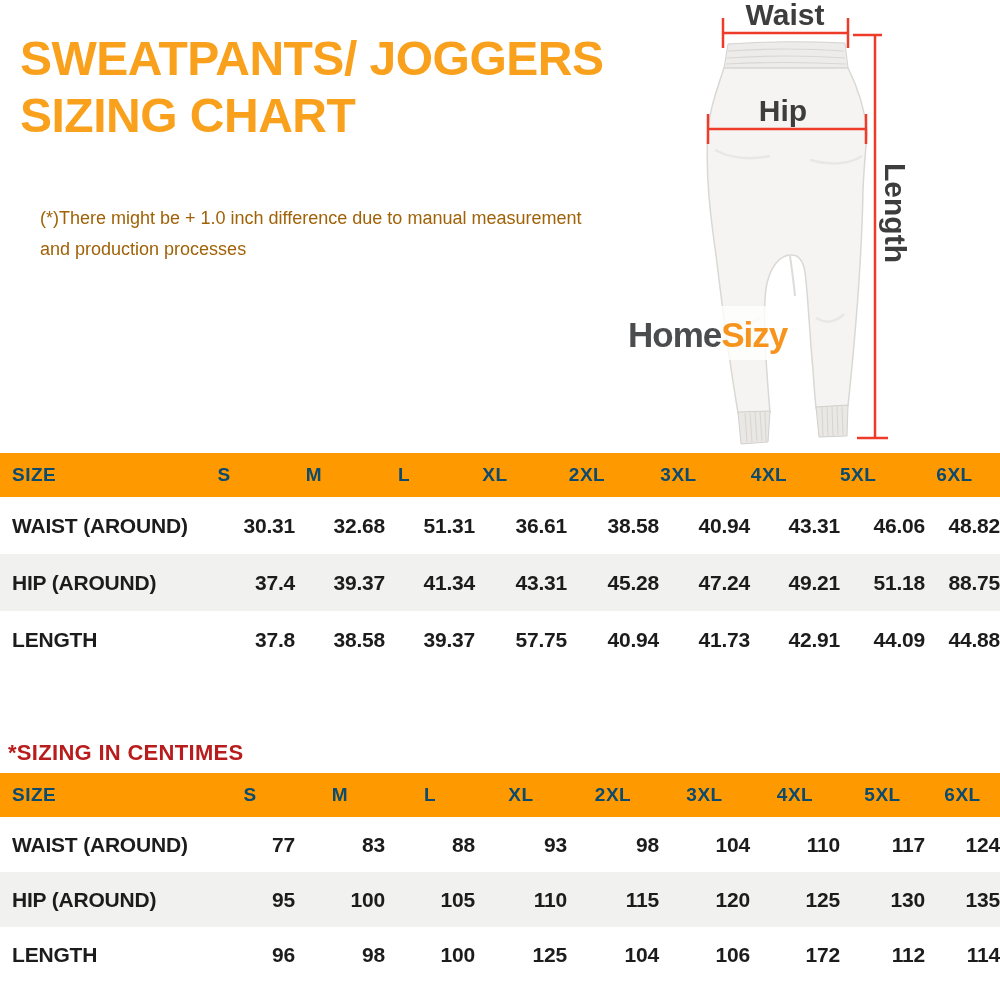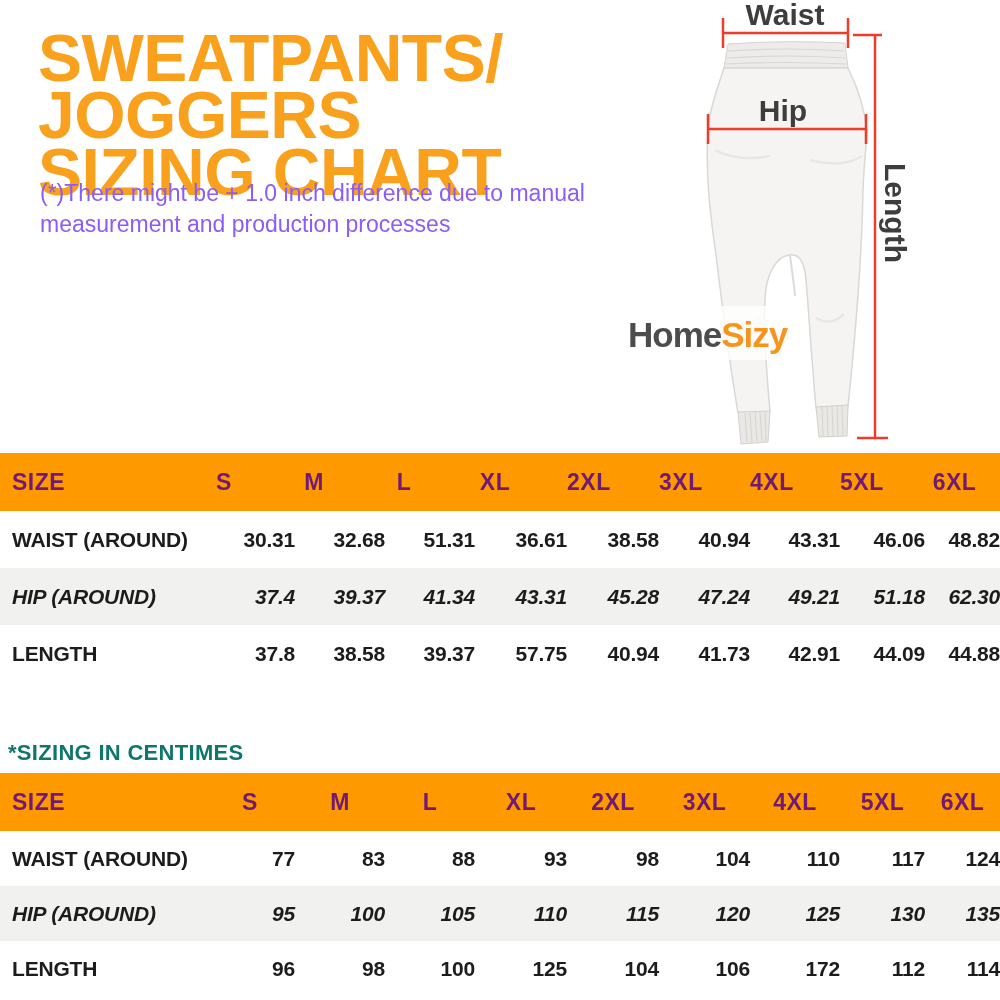"SWEATPANTS/ JOGGERS" .title { font-size: 66px -> 48px; left: 38px -> 20px }
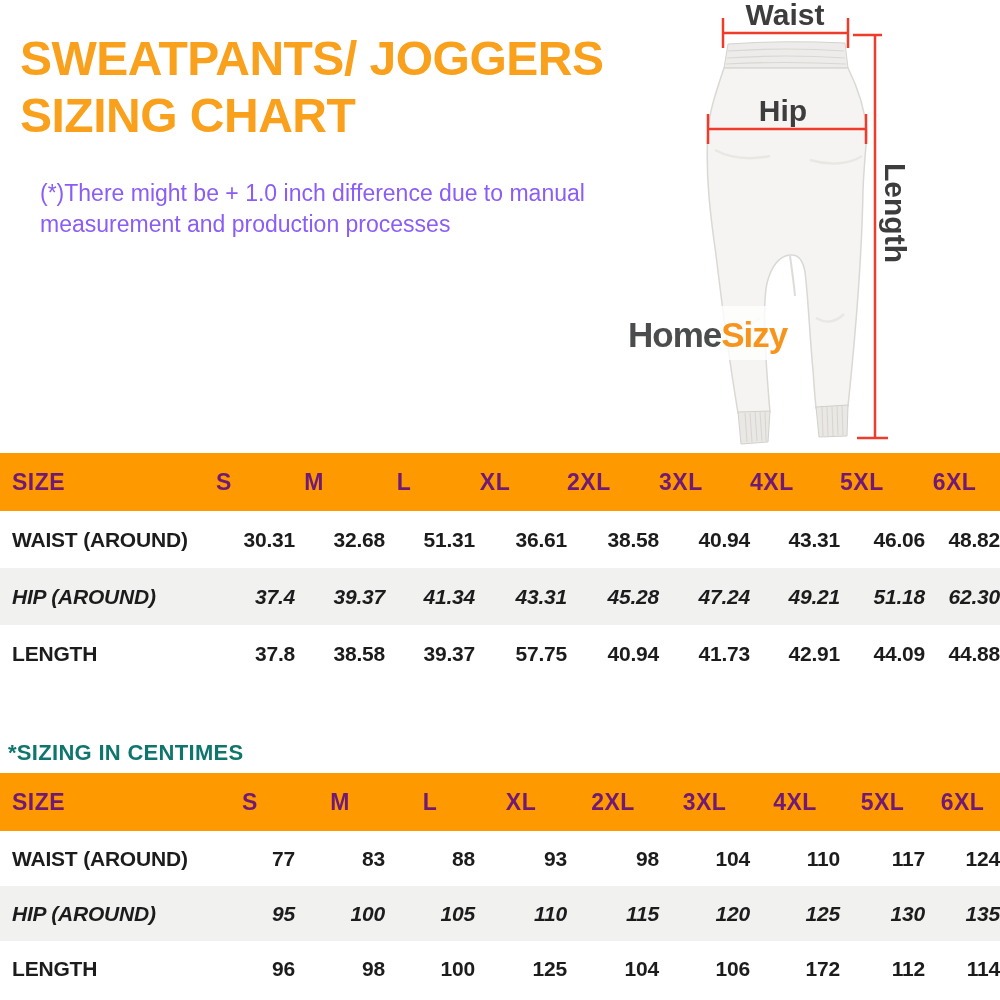"(*)There might be + 1.0" .note { color: #8b5cf6 -> #a16207; font-size: 23px -> 18px; top: 178px -> 203px }
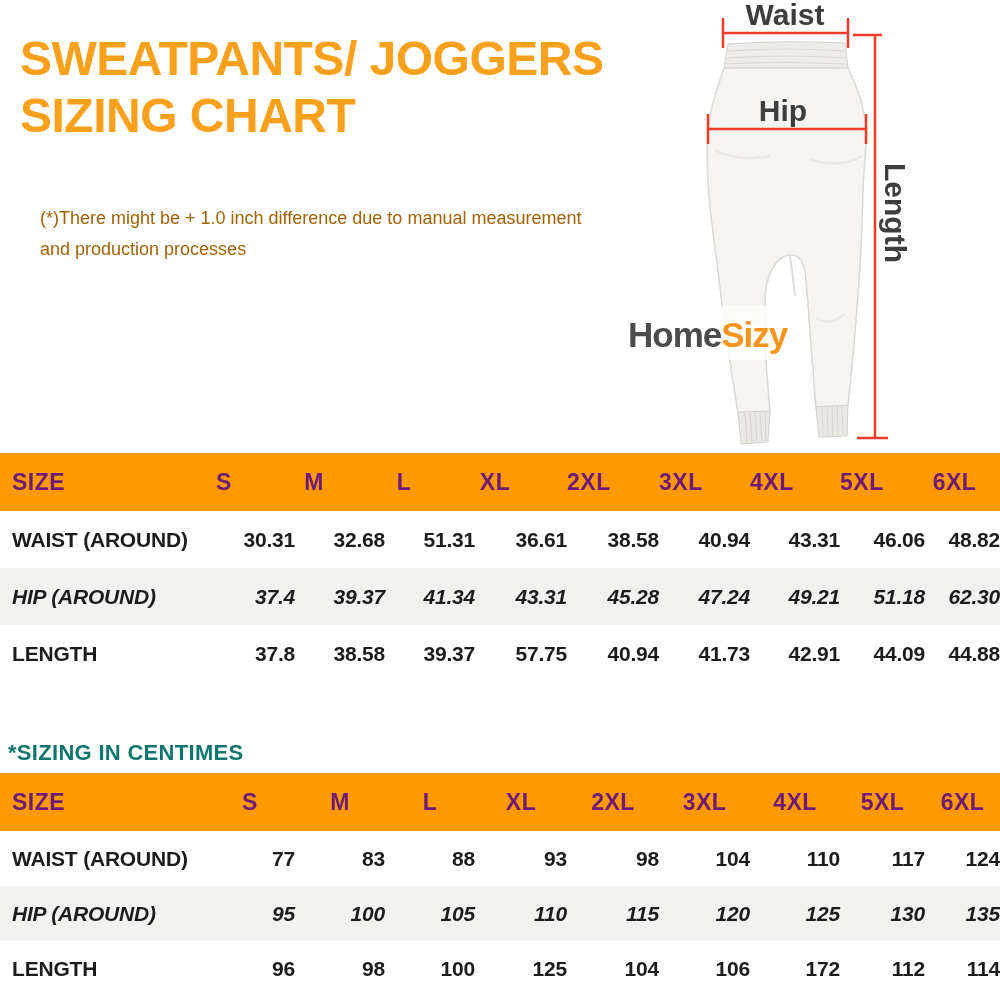"SIZE" thead th { color: #701a75 -> #0c4a6e; font-size: 23px -> 19px; height: 58px -> 44px }
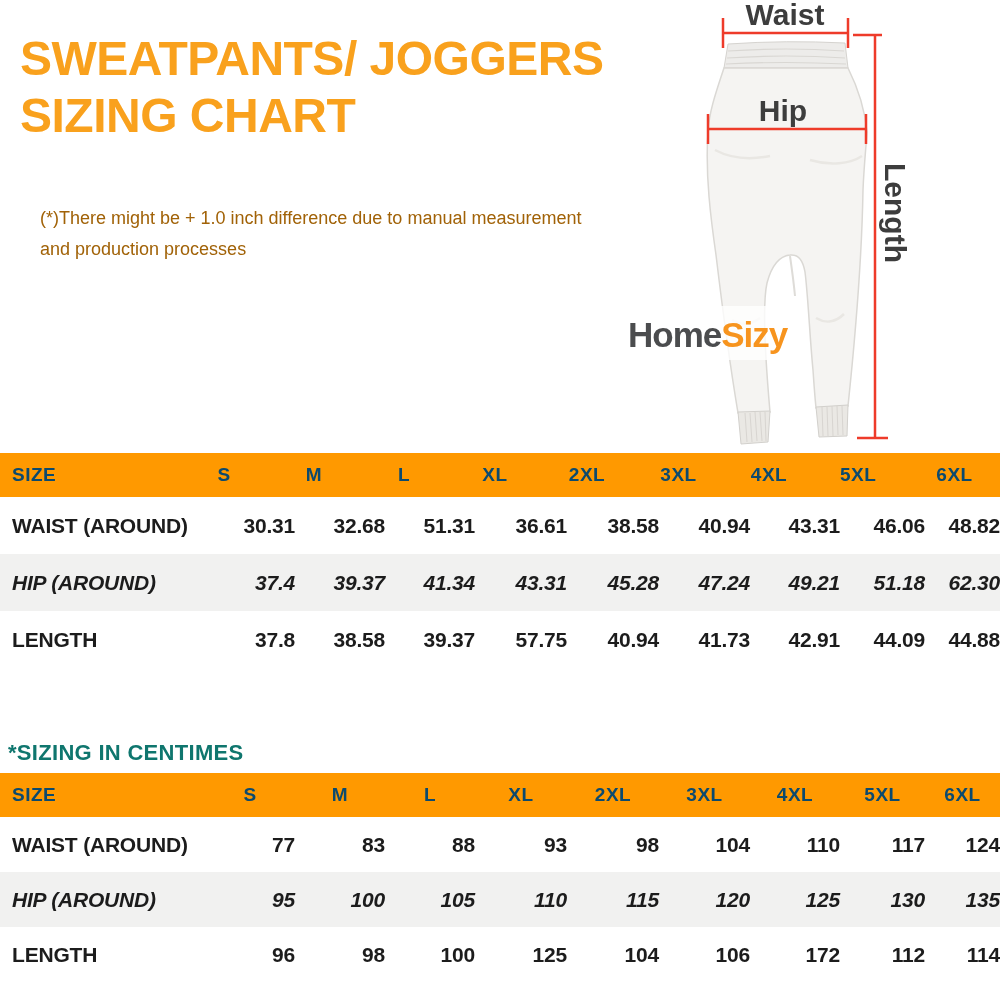"HIP (AROUND)" tbody tr:nth-child(2) { font-style: italic -> none }
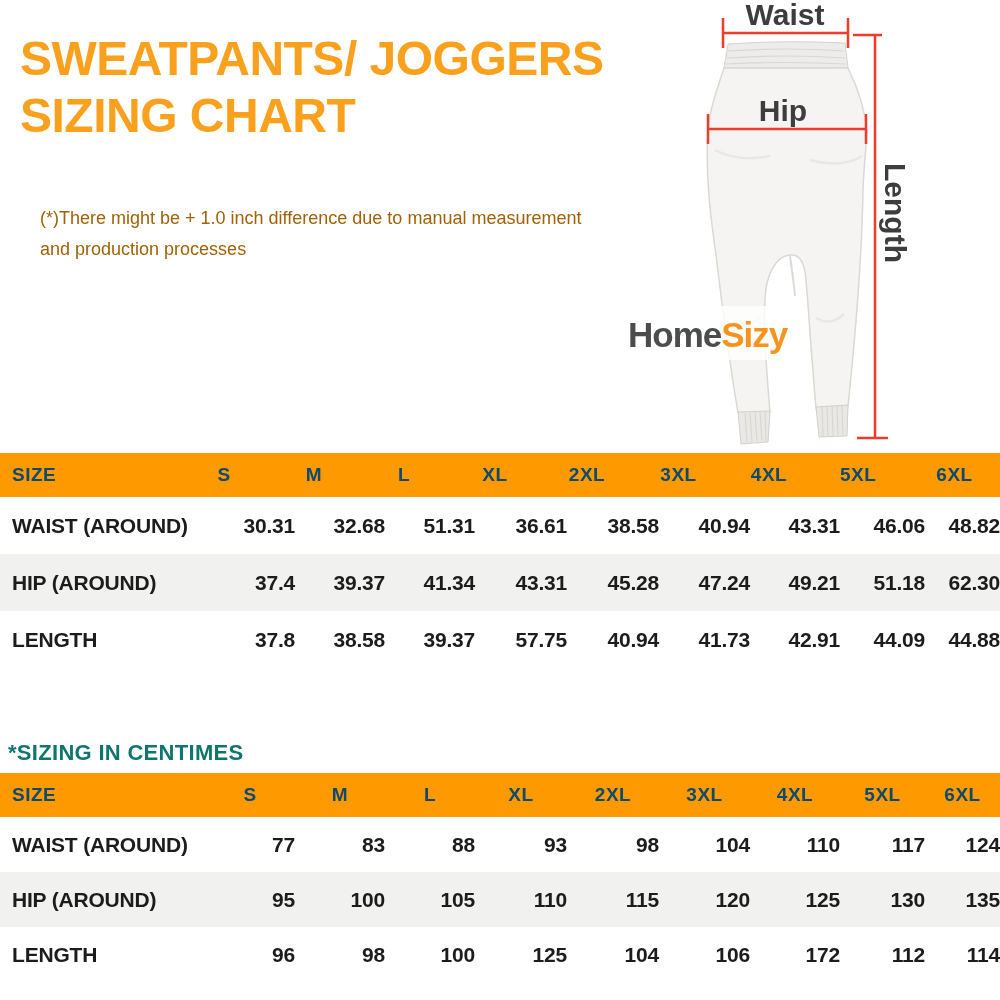"62.30" td { text: 62.30 -> 88.75 }
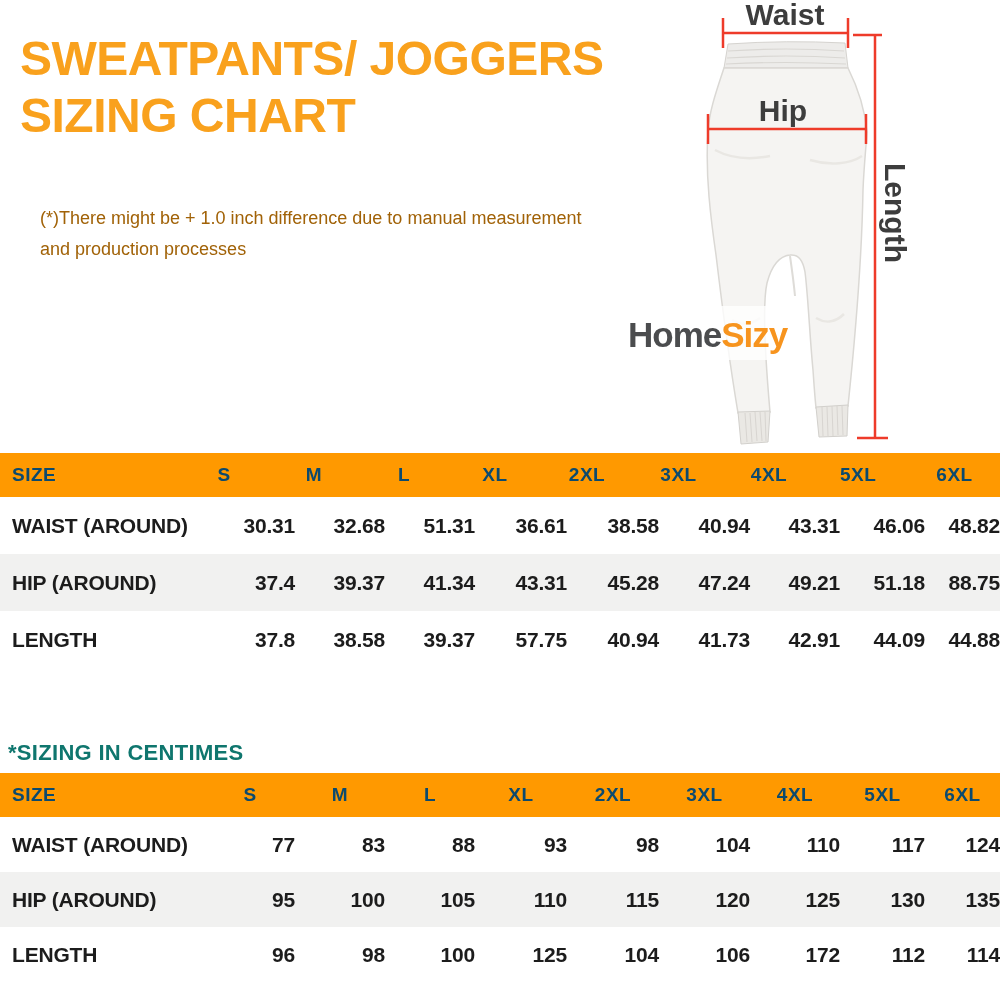"*SIZING IN CENTIMES" .cm-heading { color: #0f766e -> #b91c1c }
